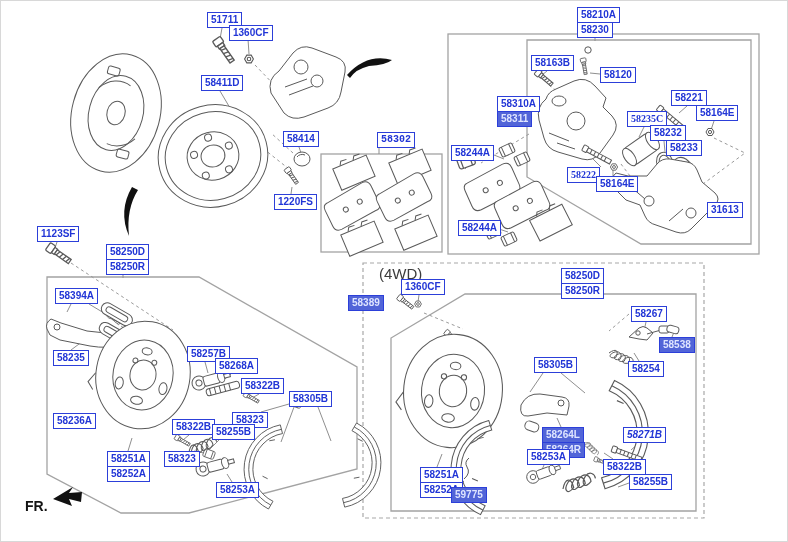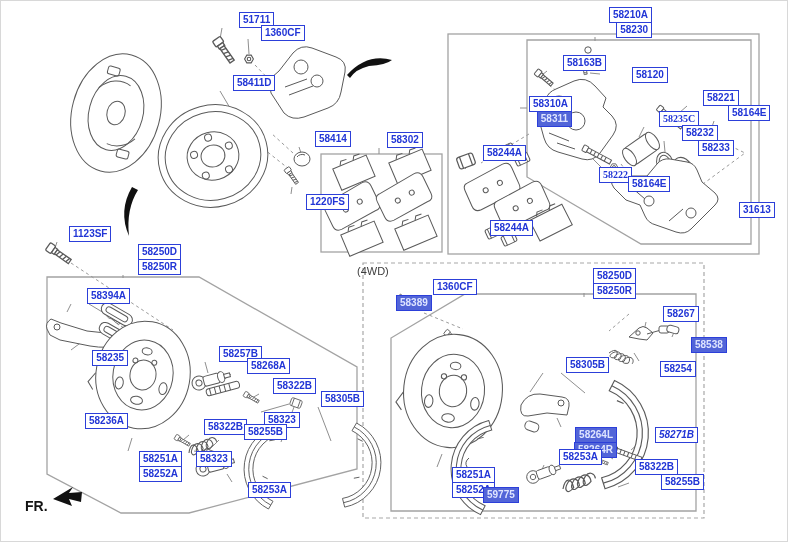"51711" .part-label { align-items: flex-end -> flex-start; margin-left: 32px -> none }
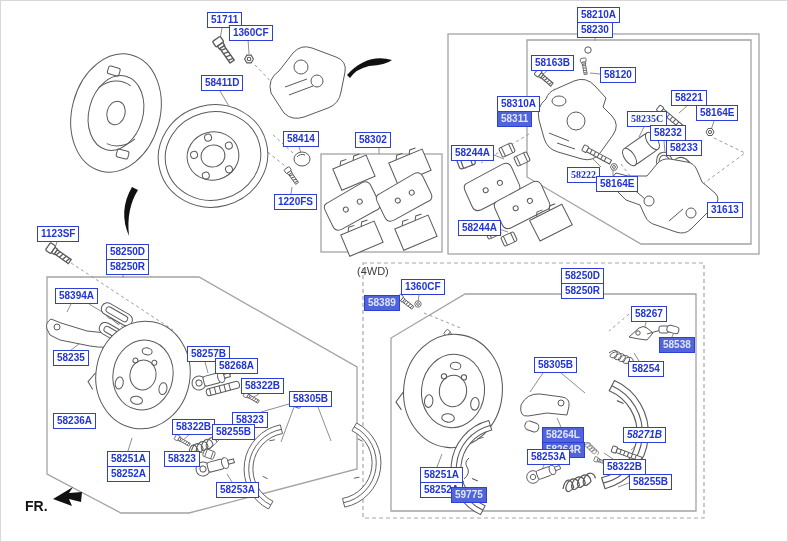"58302" div.part-label { font-family: none -> Liberation Mono, monospace; left: 354px -> 376px }
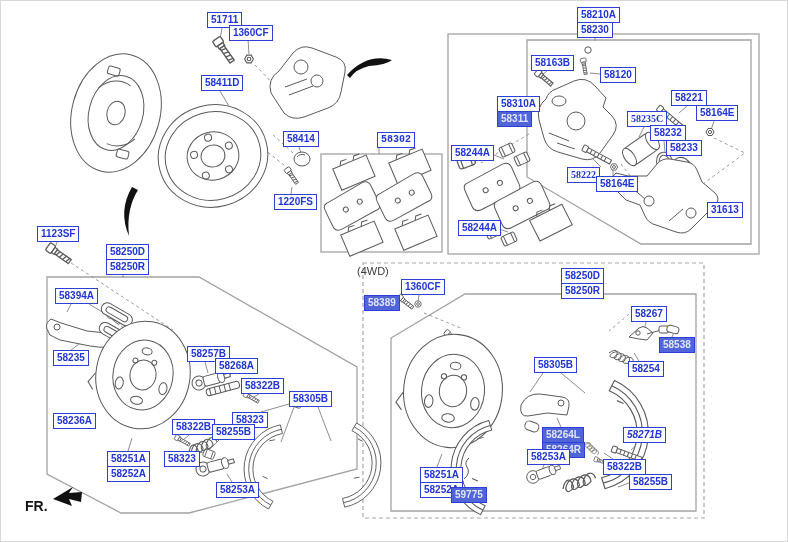"(4WD)" .plain-4wd { font-size: 11px -> 15px; left: 356px -> 378px }
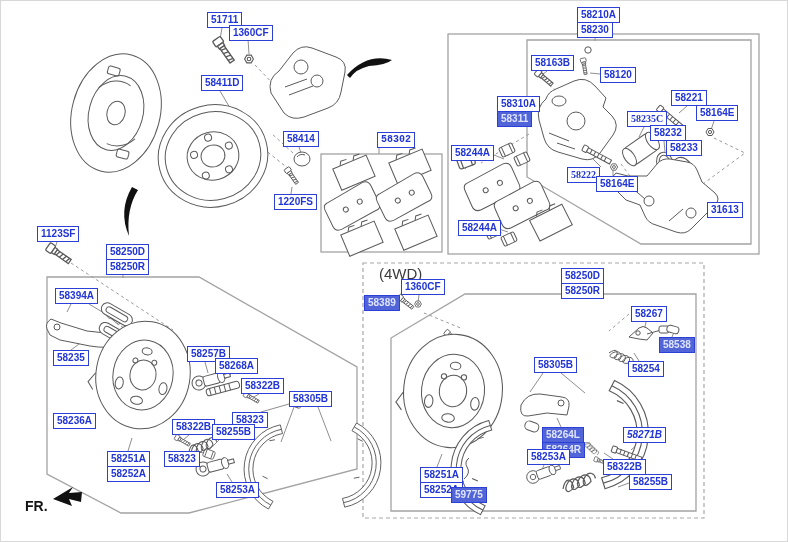"58389" div.part-label { left: 363px -> 347px }
